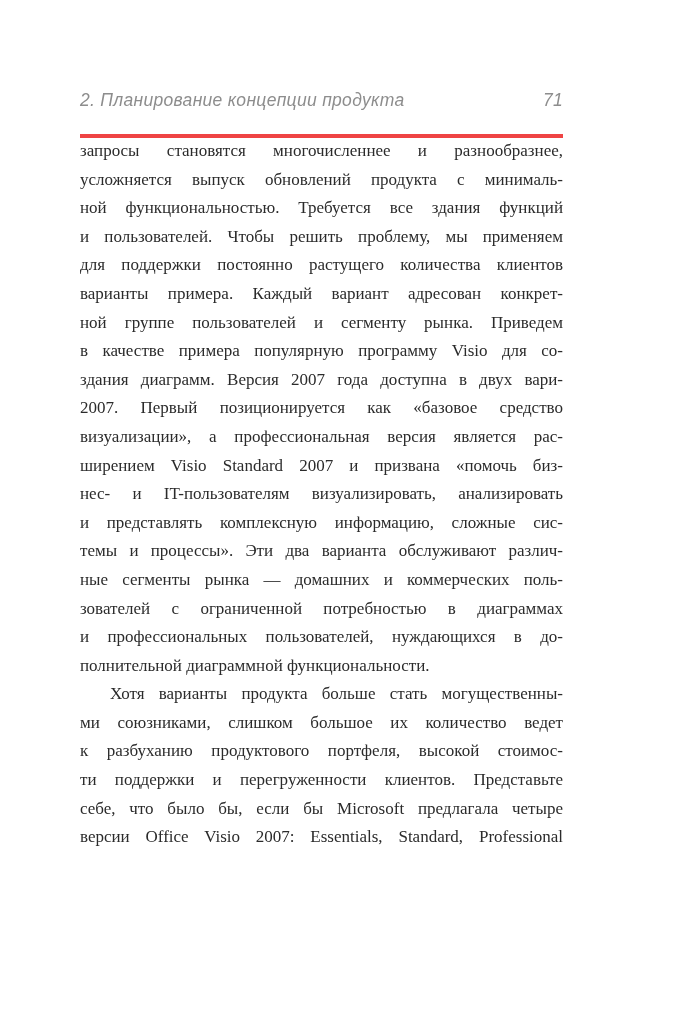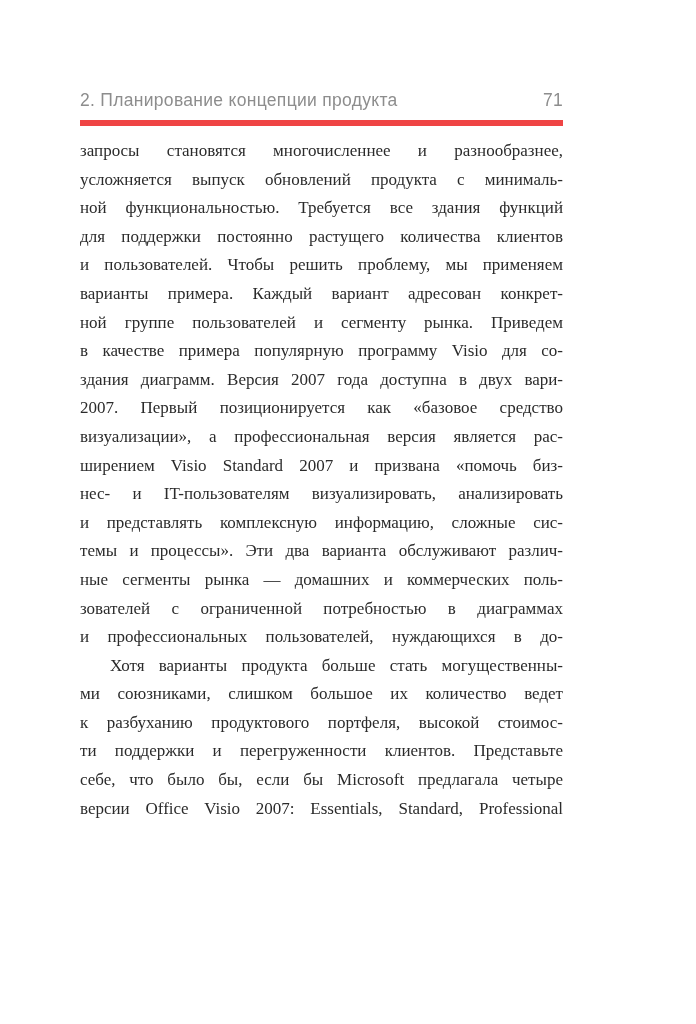"2. Планирование концепции продукта" .running-header { border-bottom: 6px solid #ef4444 -> 4px solid #ef4444; font-style: none -> italic; padding-bottom: 10px -> 24px }
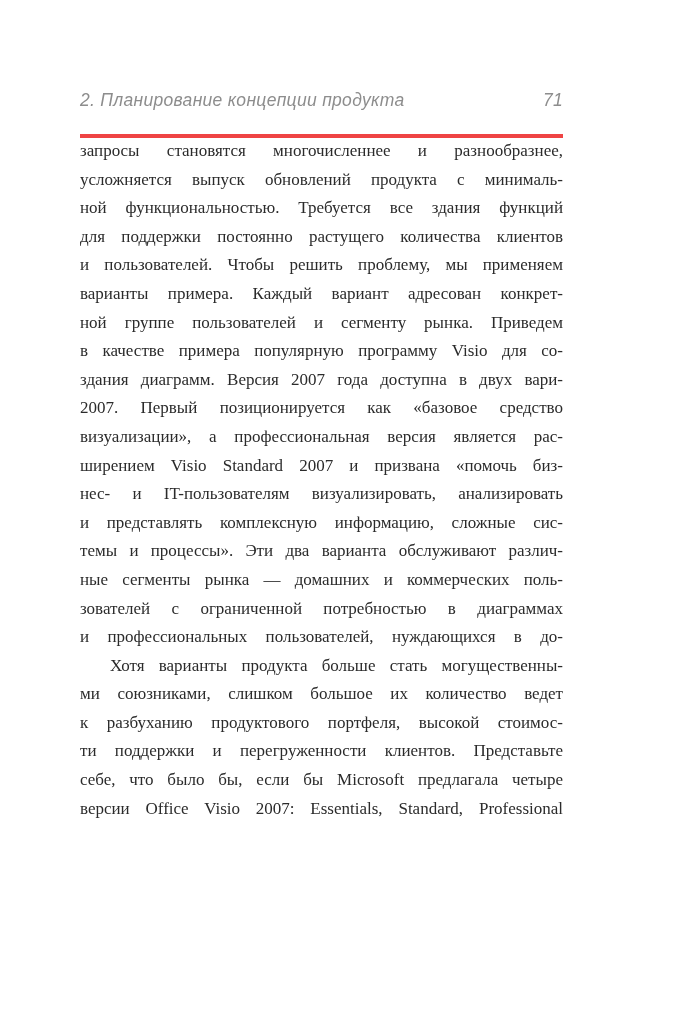"для поддержки постоянно растущего" div.line { order: before "и пользователей. Чтобы решить проблему," -> after "и пользователей. Чтобы решить проблему," }
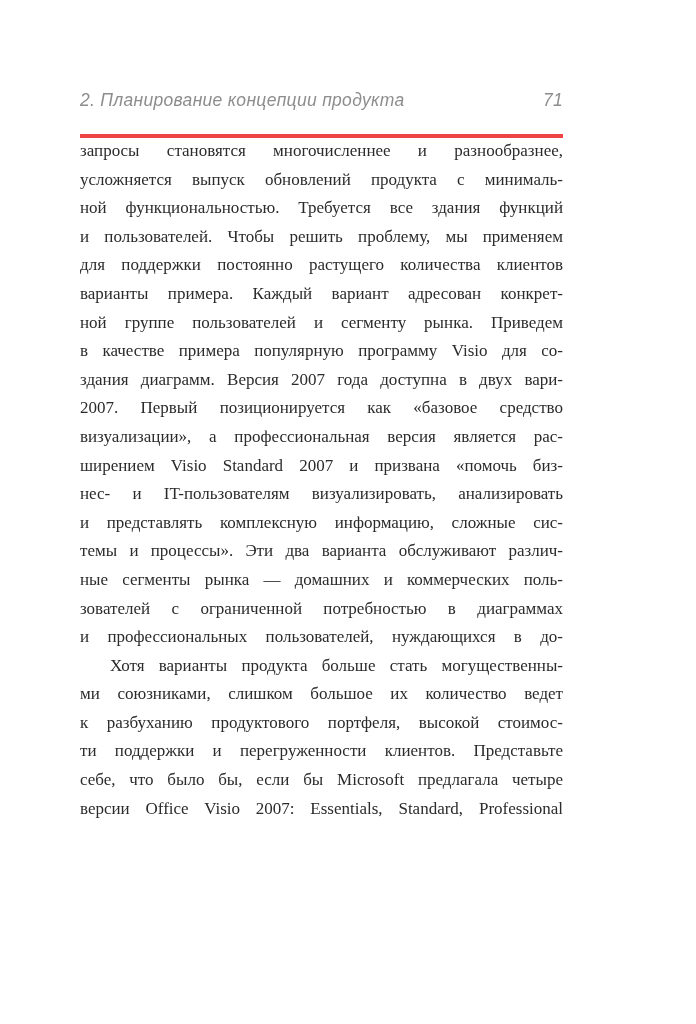"полнительной диаграммной" div.line { html: none -> <div>полнительной диаграммной функциональности.</div> }
